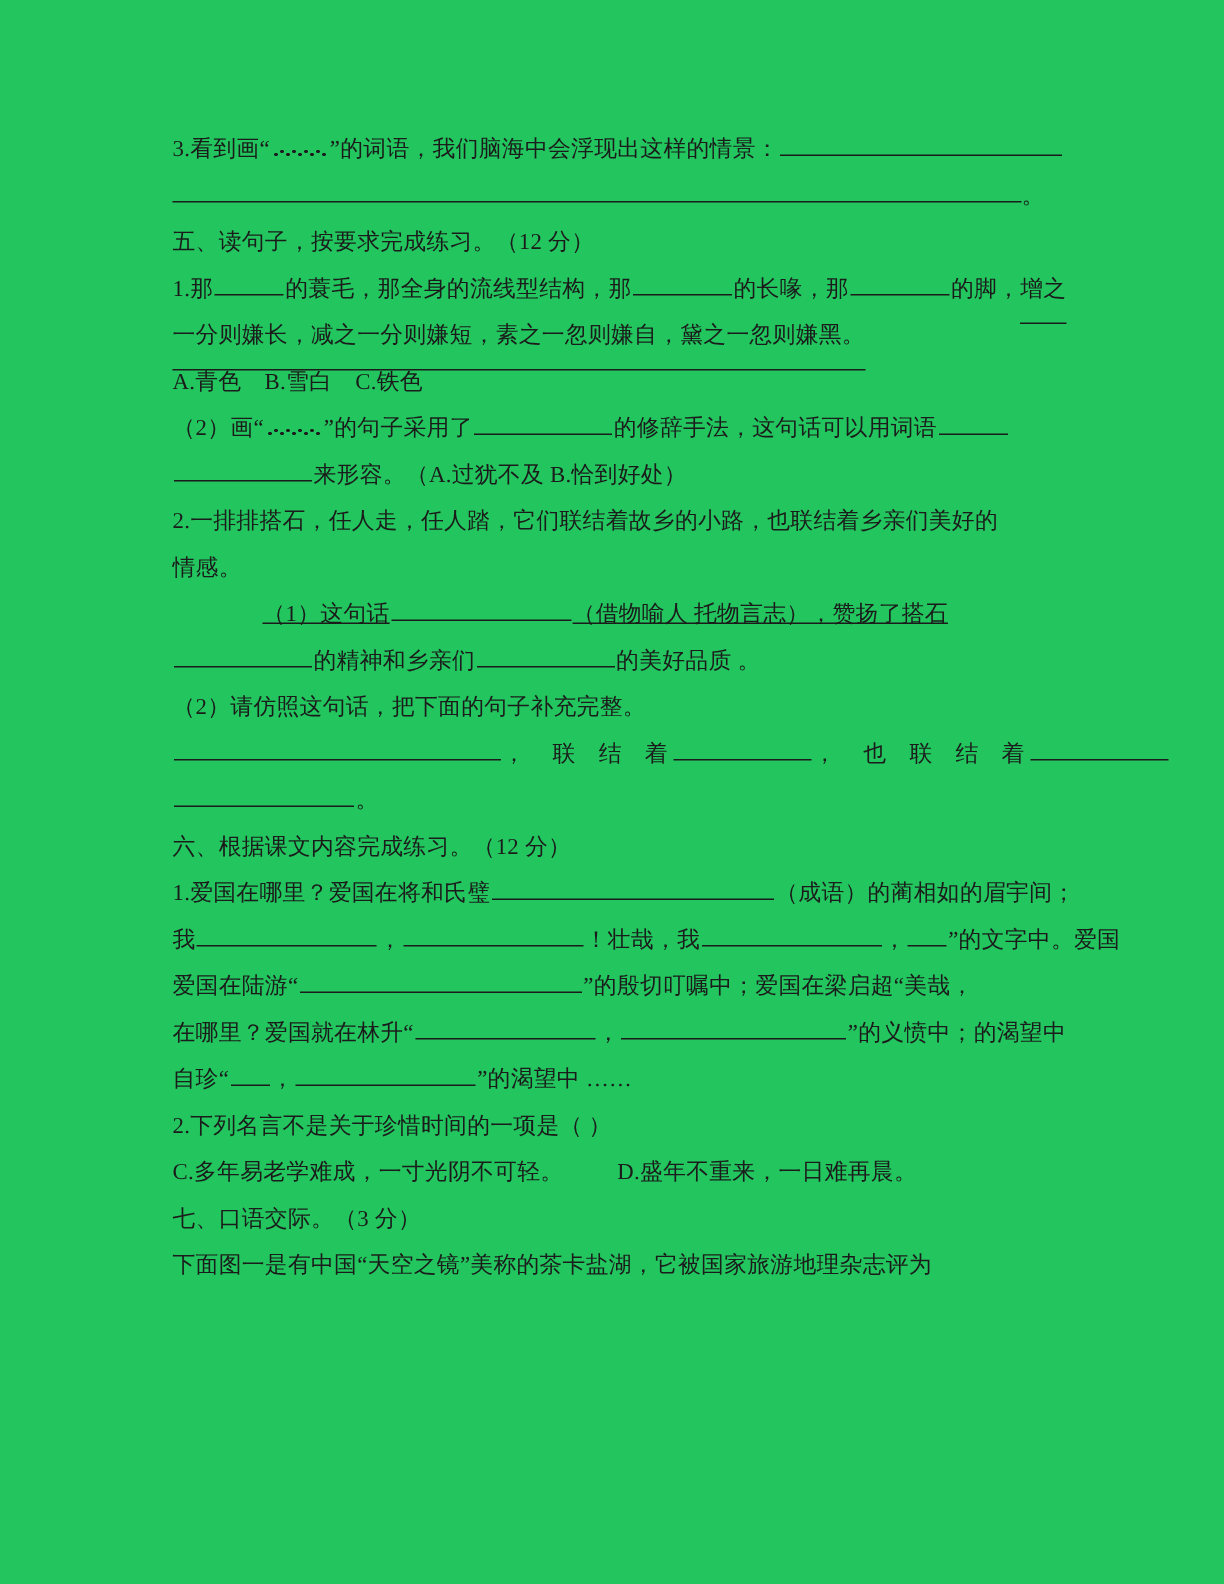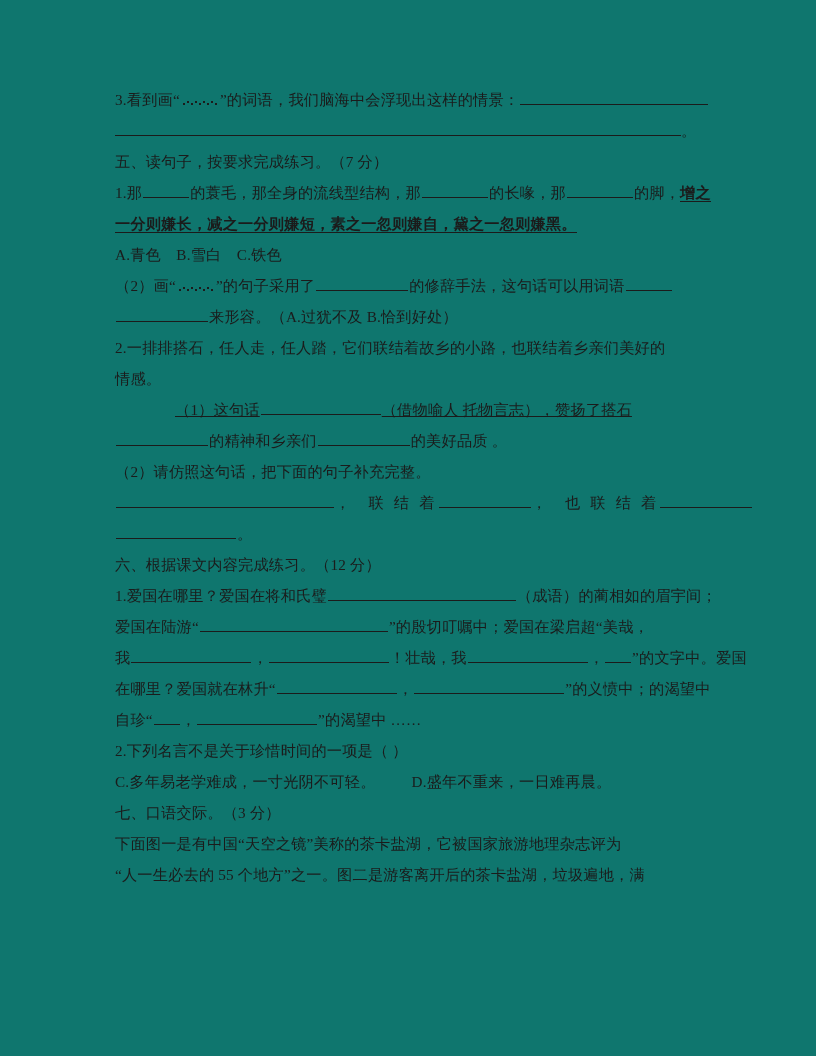"3.看到画“ ”的词语，我们脑海中会浮现出这样的情景：" .page { background: #0f766e -> #22c55e }
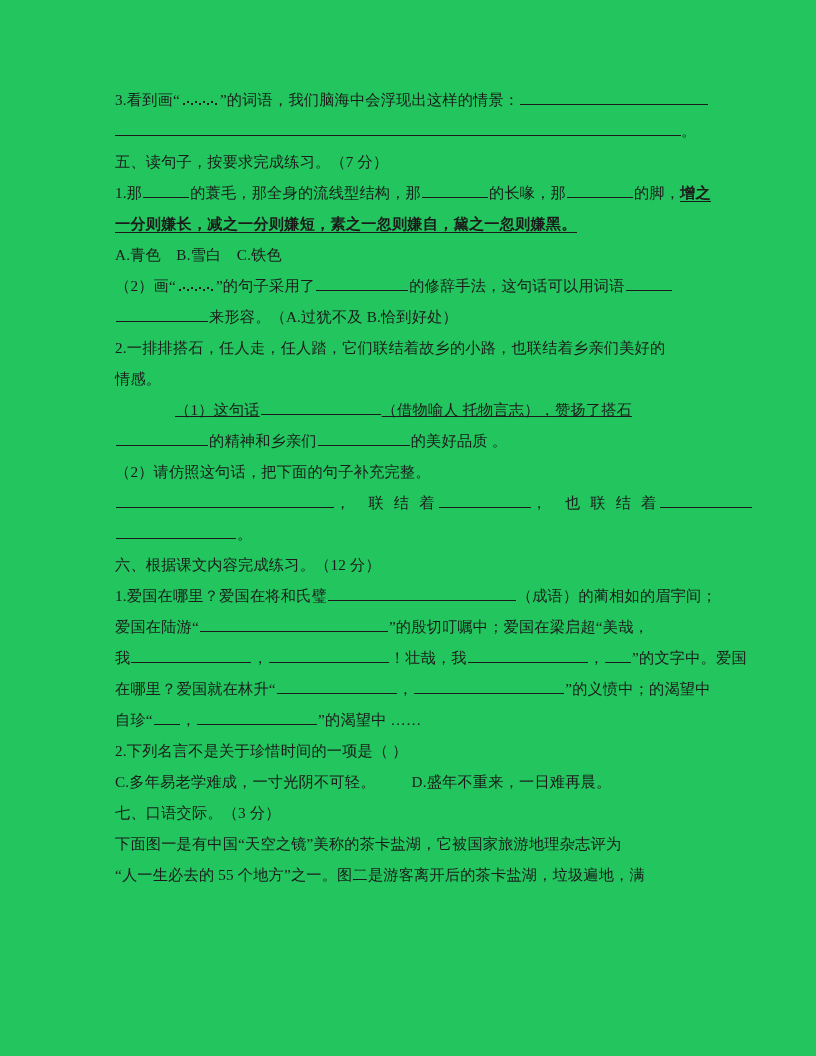"五、读句子，按要求完成练习。（7 分）" div.line { text: 7 -> 12 }
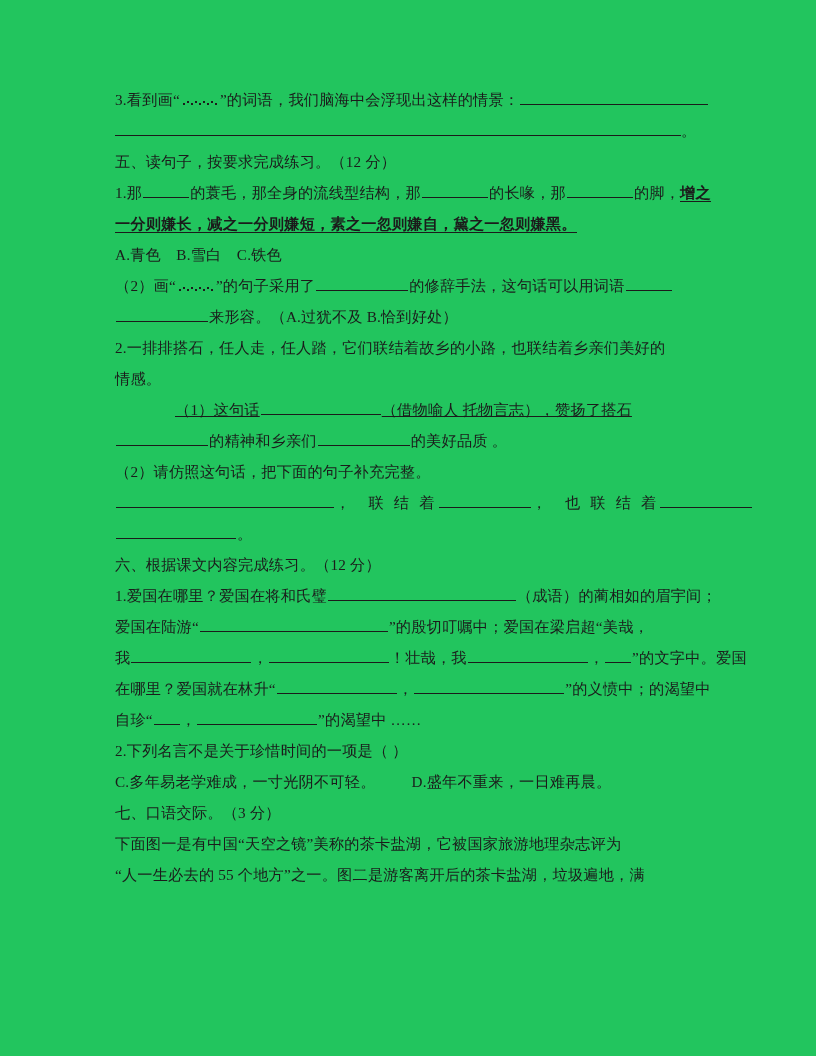"增之" .uline { font-weight: bold -> none; padding-bottom: 0 -> 14px }
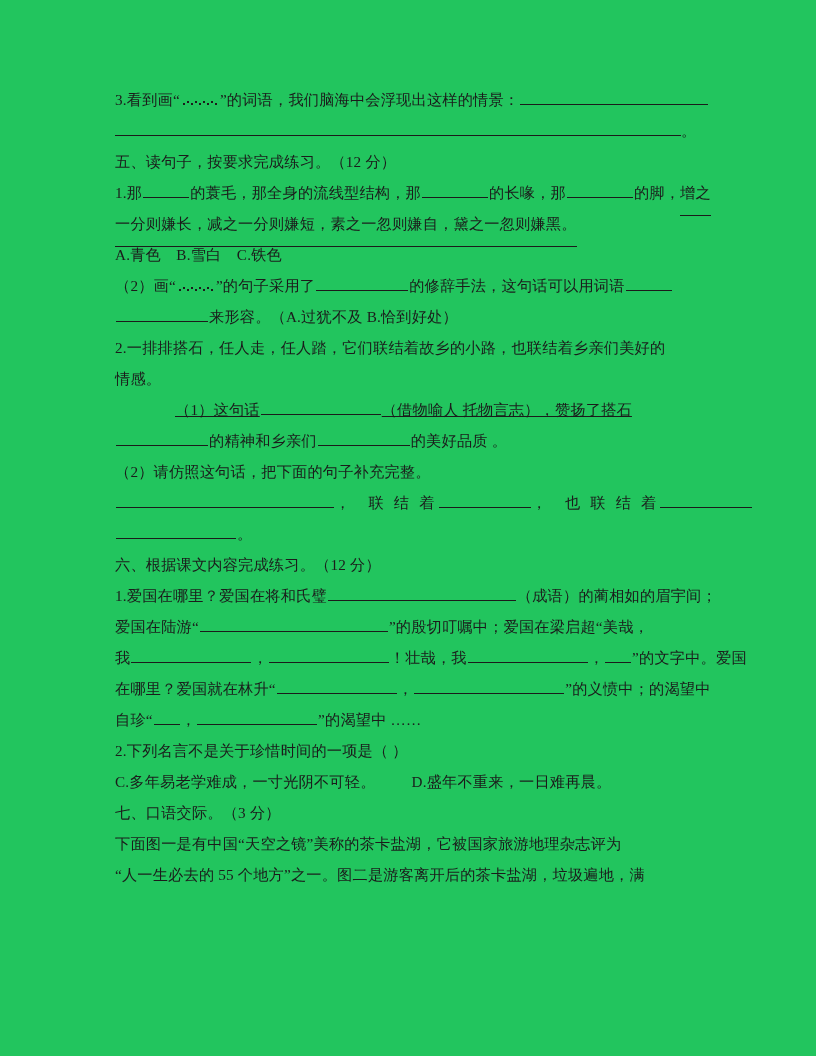"联 结 着" .tracked { font-family: none -> Liberation Mono, monospace }
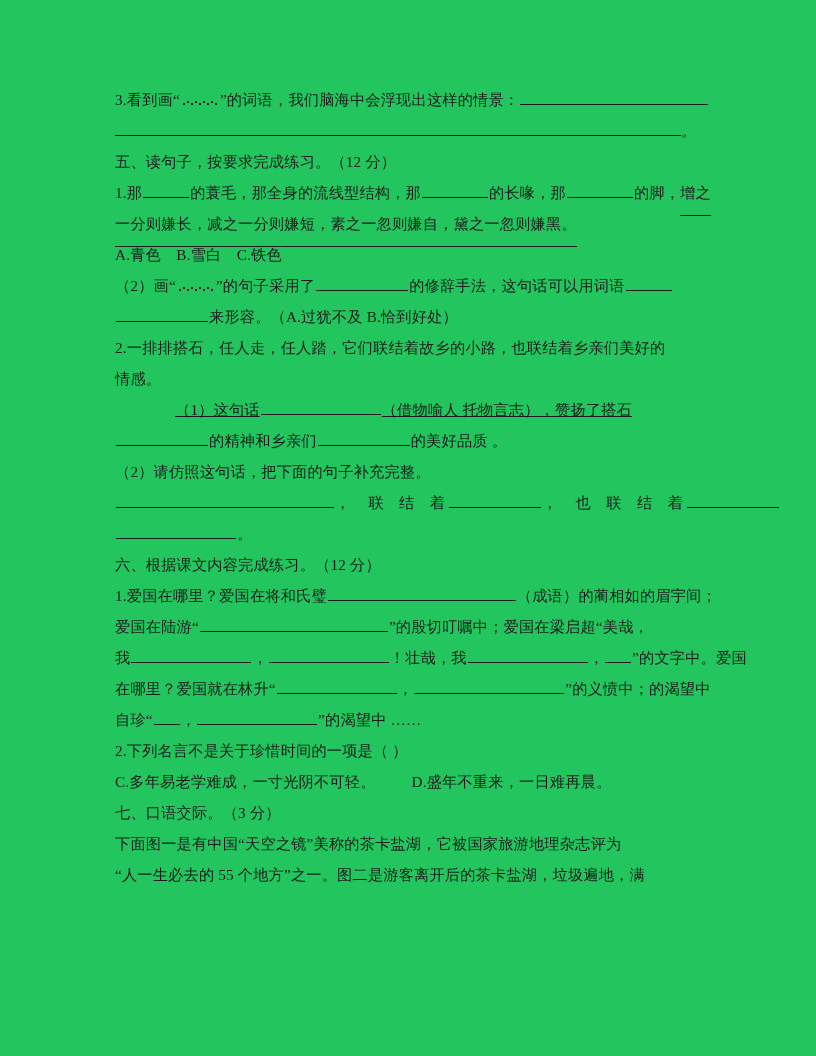"爱国在陆游“ ”的殷切叮嘱中；爱国在梁启超“美哉，" div.line { order: before "我 ， ！壮哉，我 ， ”的文字中。爱国" -> after "我 ， ！壮哉，我 ， ”的文字中。爱国" }
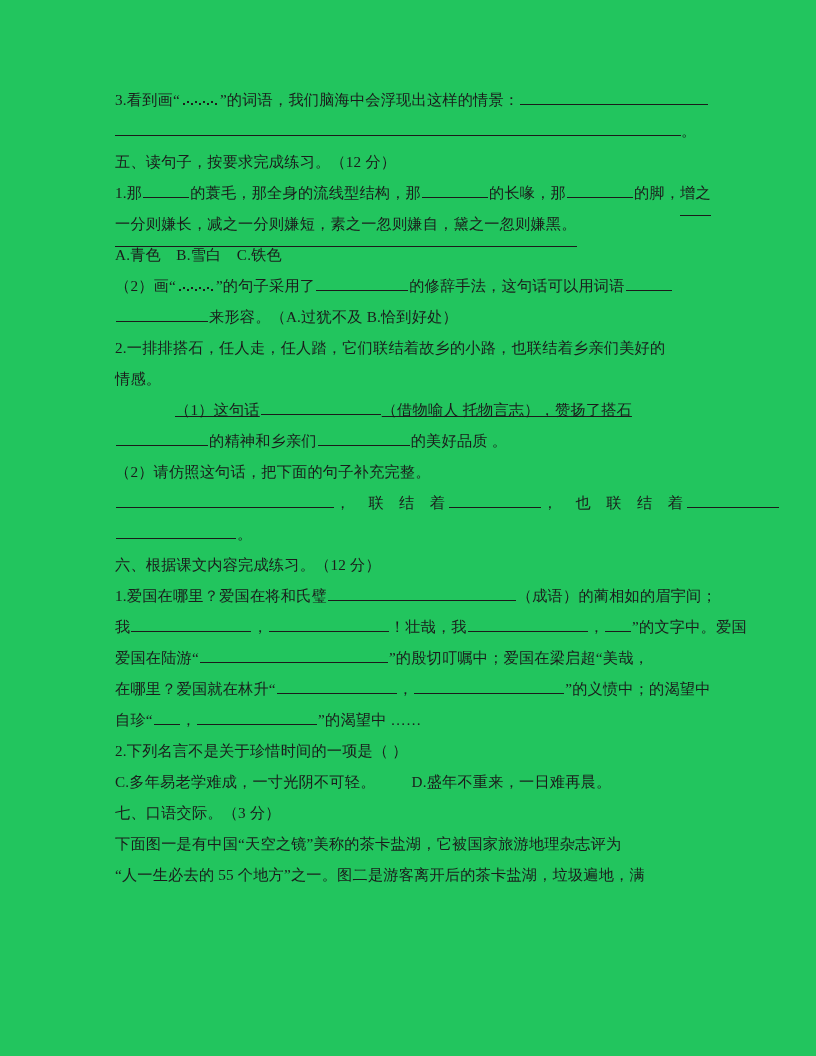"“人一生必去的 55 个地方”之一。图二是游客离开后的茶卡盐湖，垃圾遍地，满" div.line { html: <div>“人一生必去的 55 个地方”之一。图二是游客离开后的茶卡盐湖，垃圾遍地，满</div> -> none }
